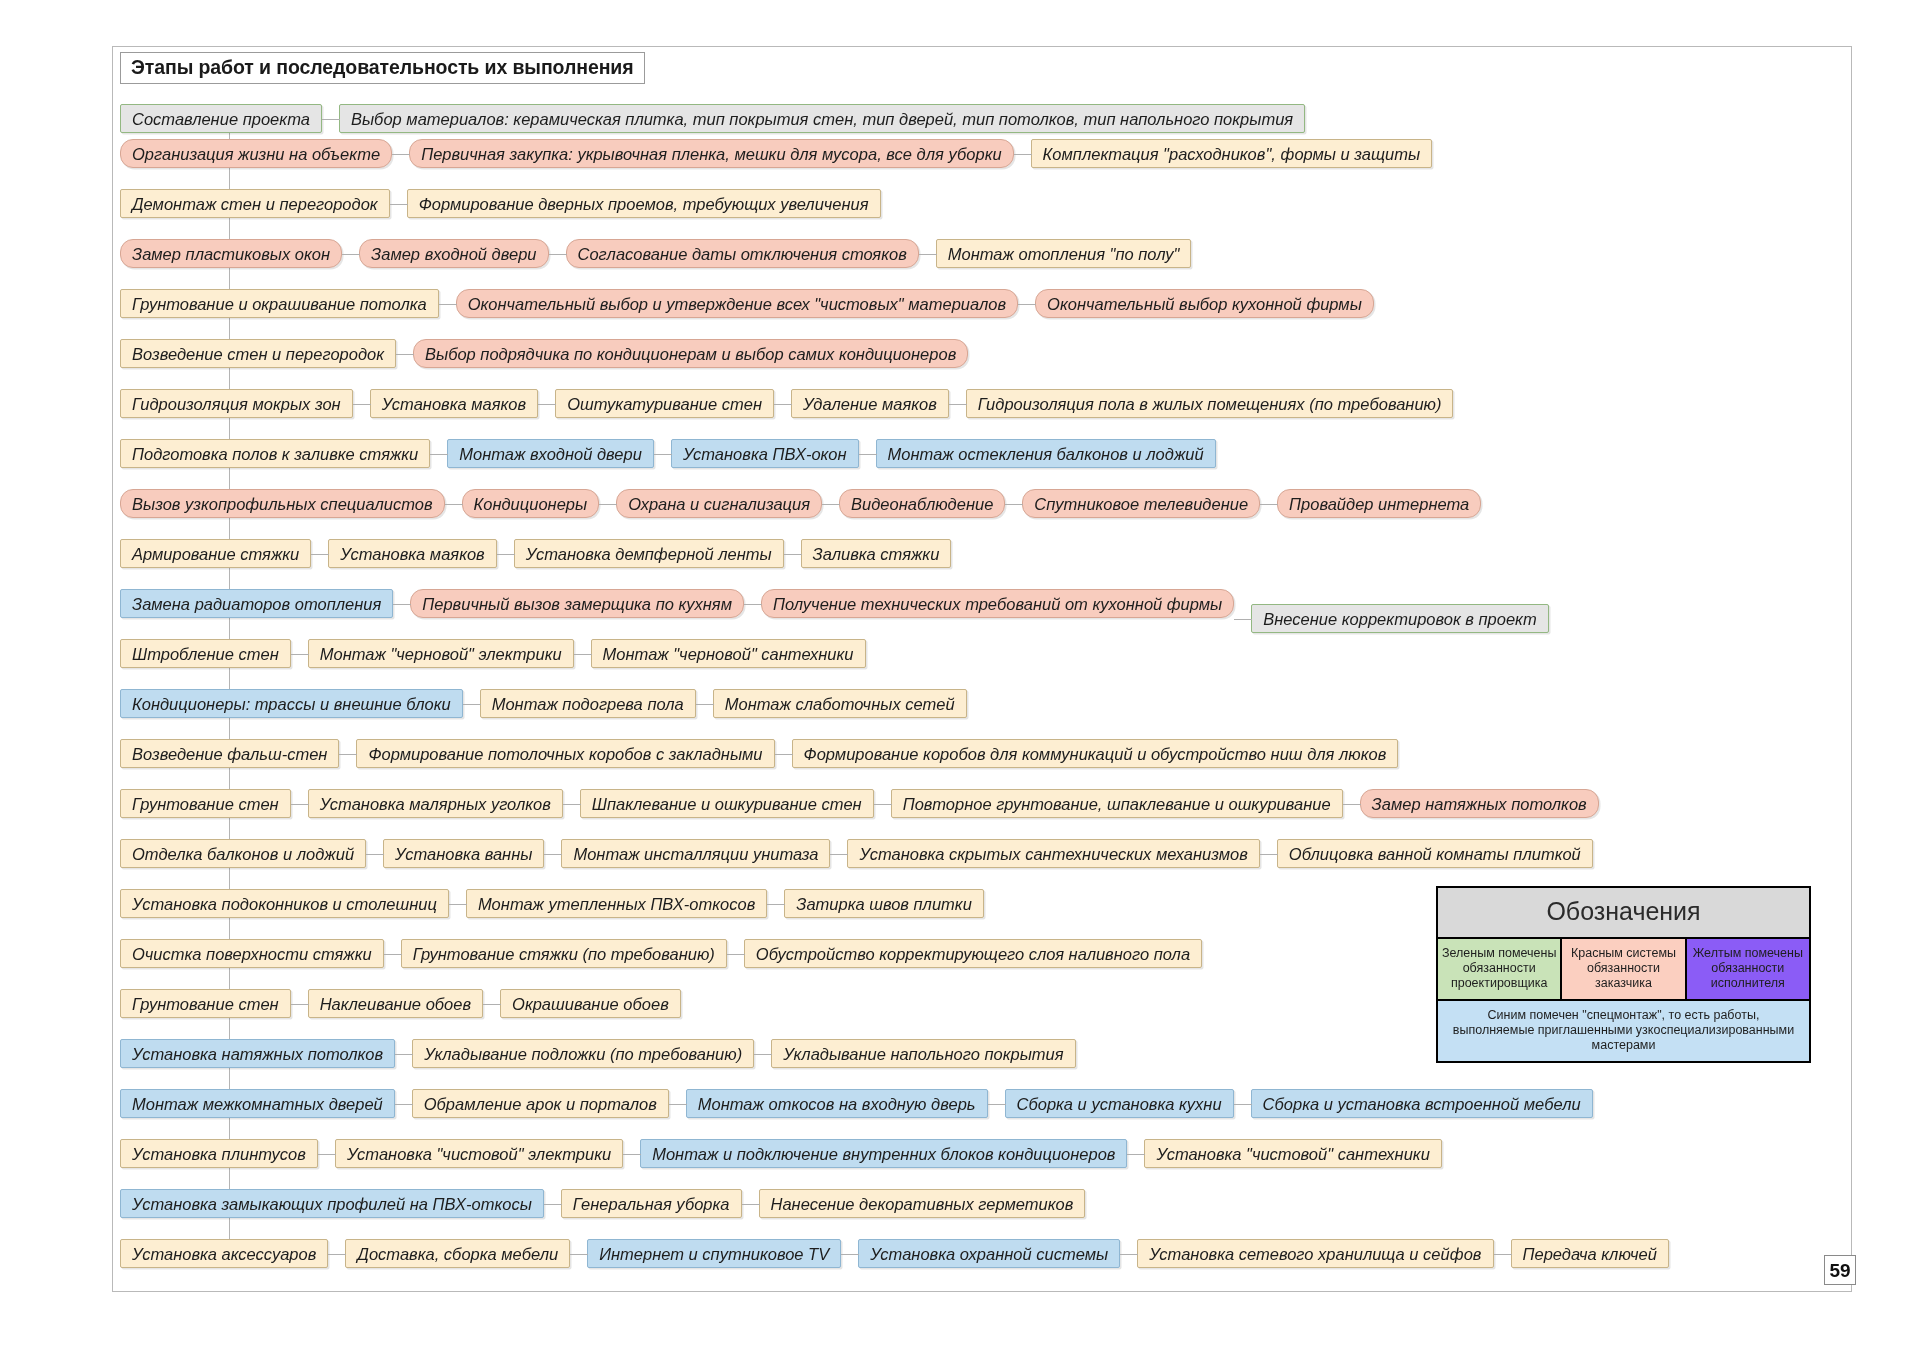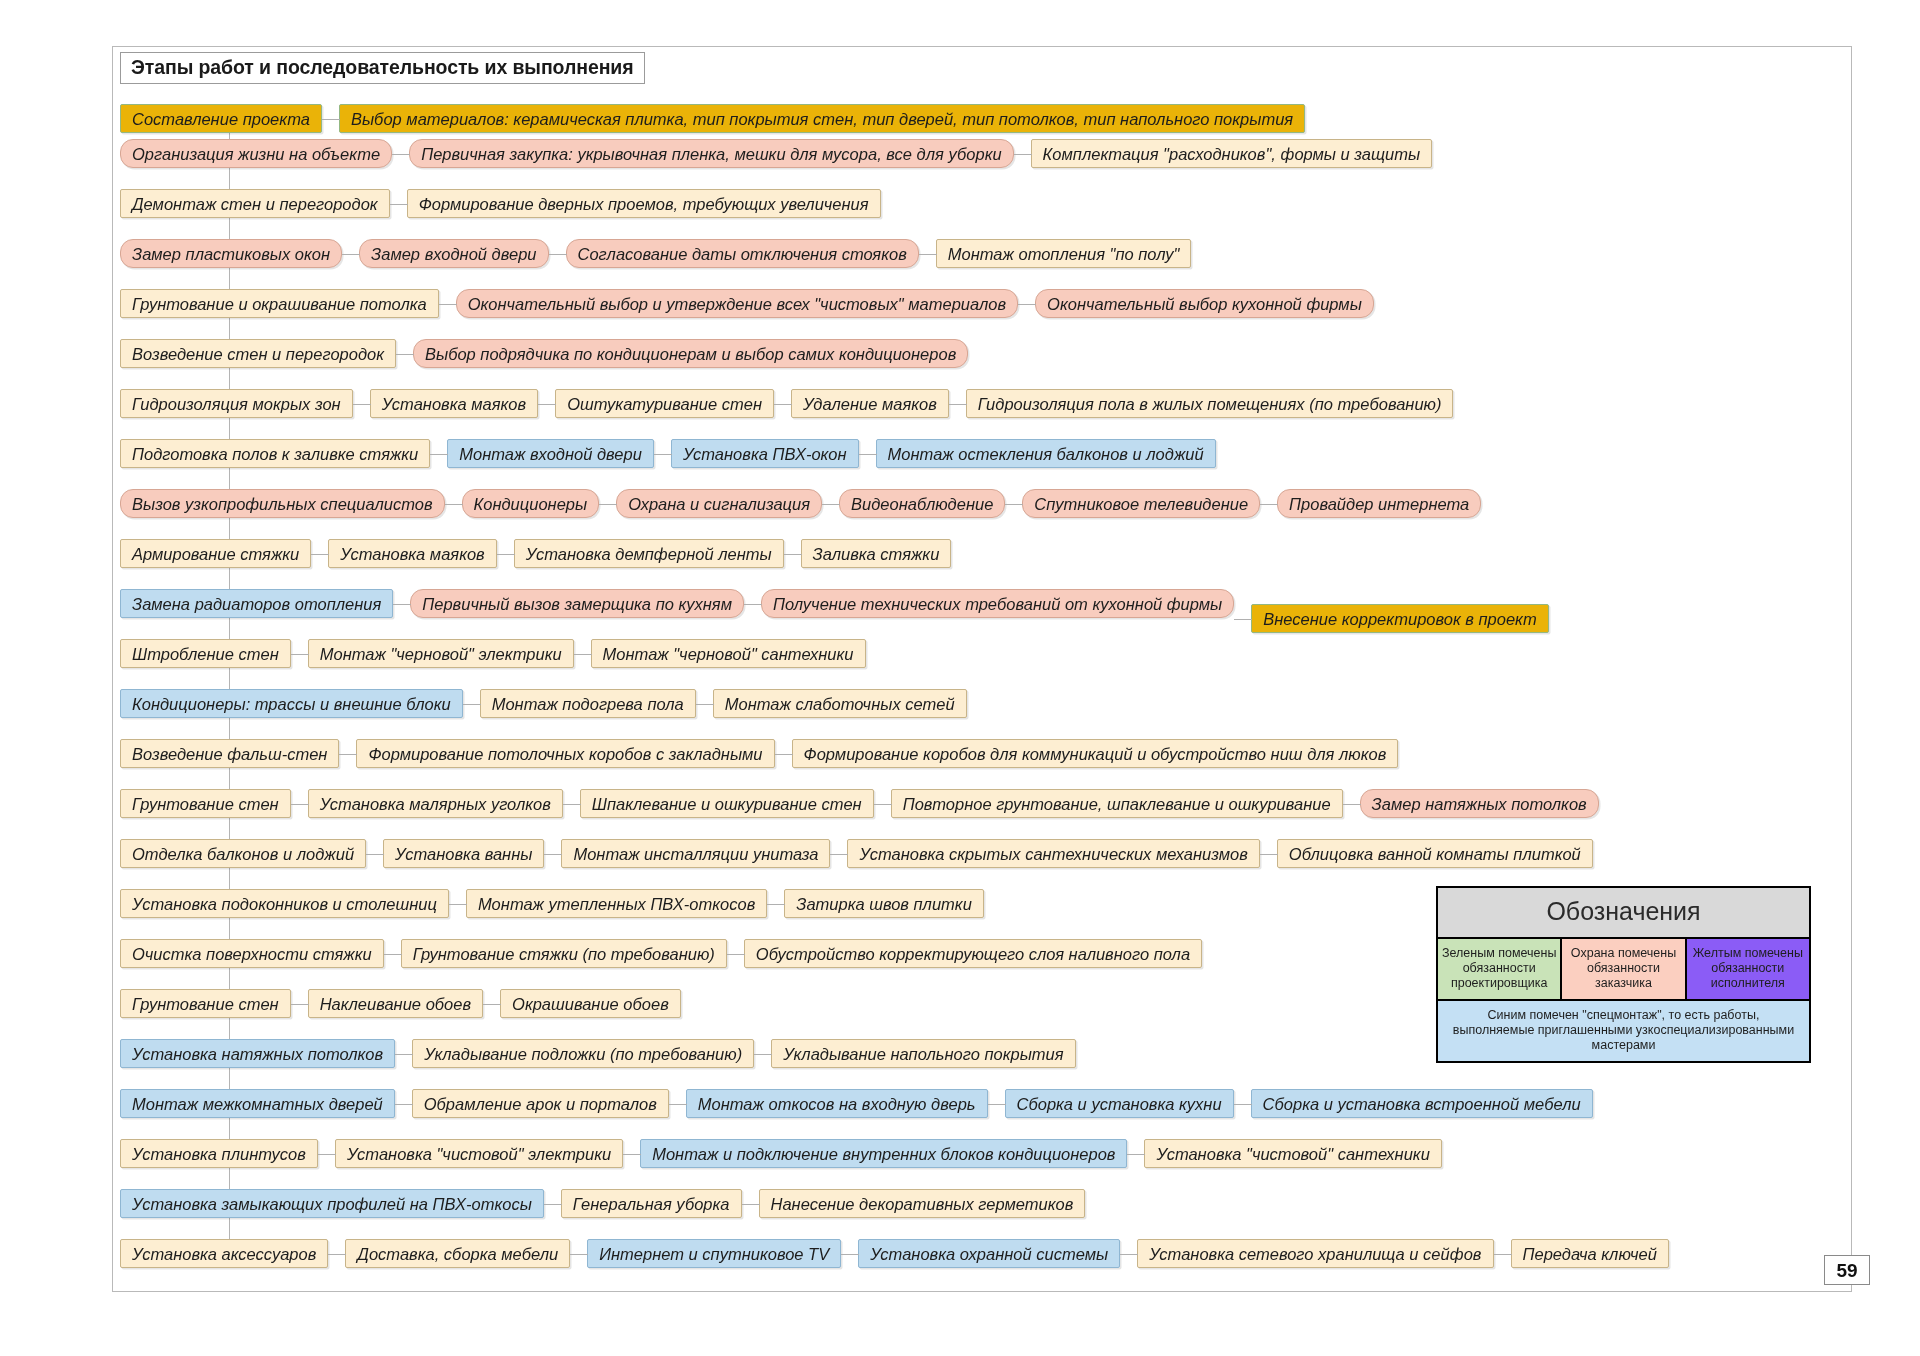"Составление проекта" .c-green { background: #eab308 -> #e5e5e5 }
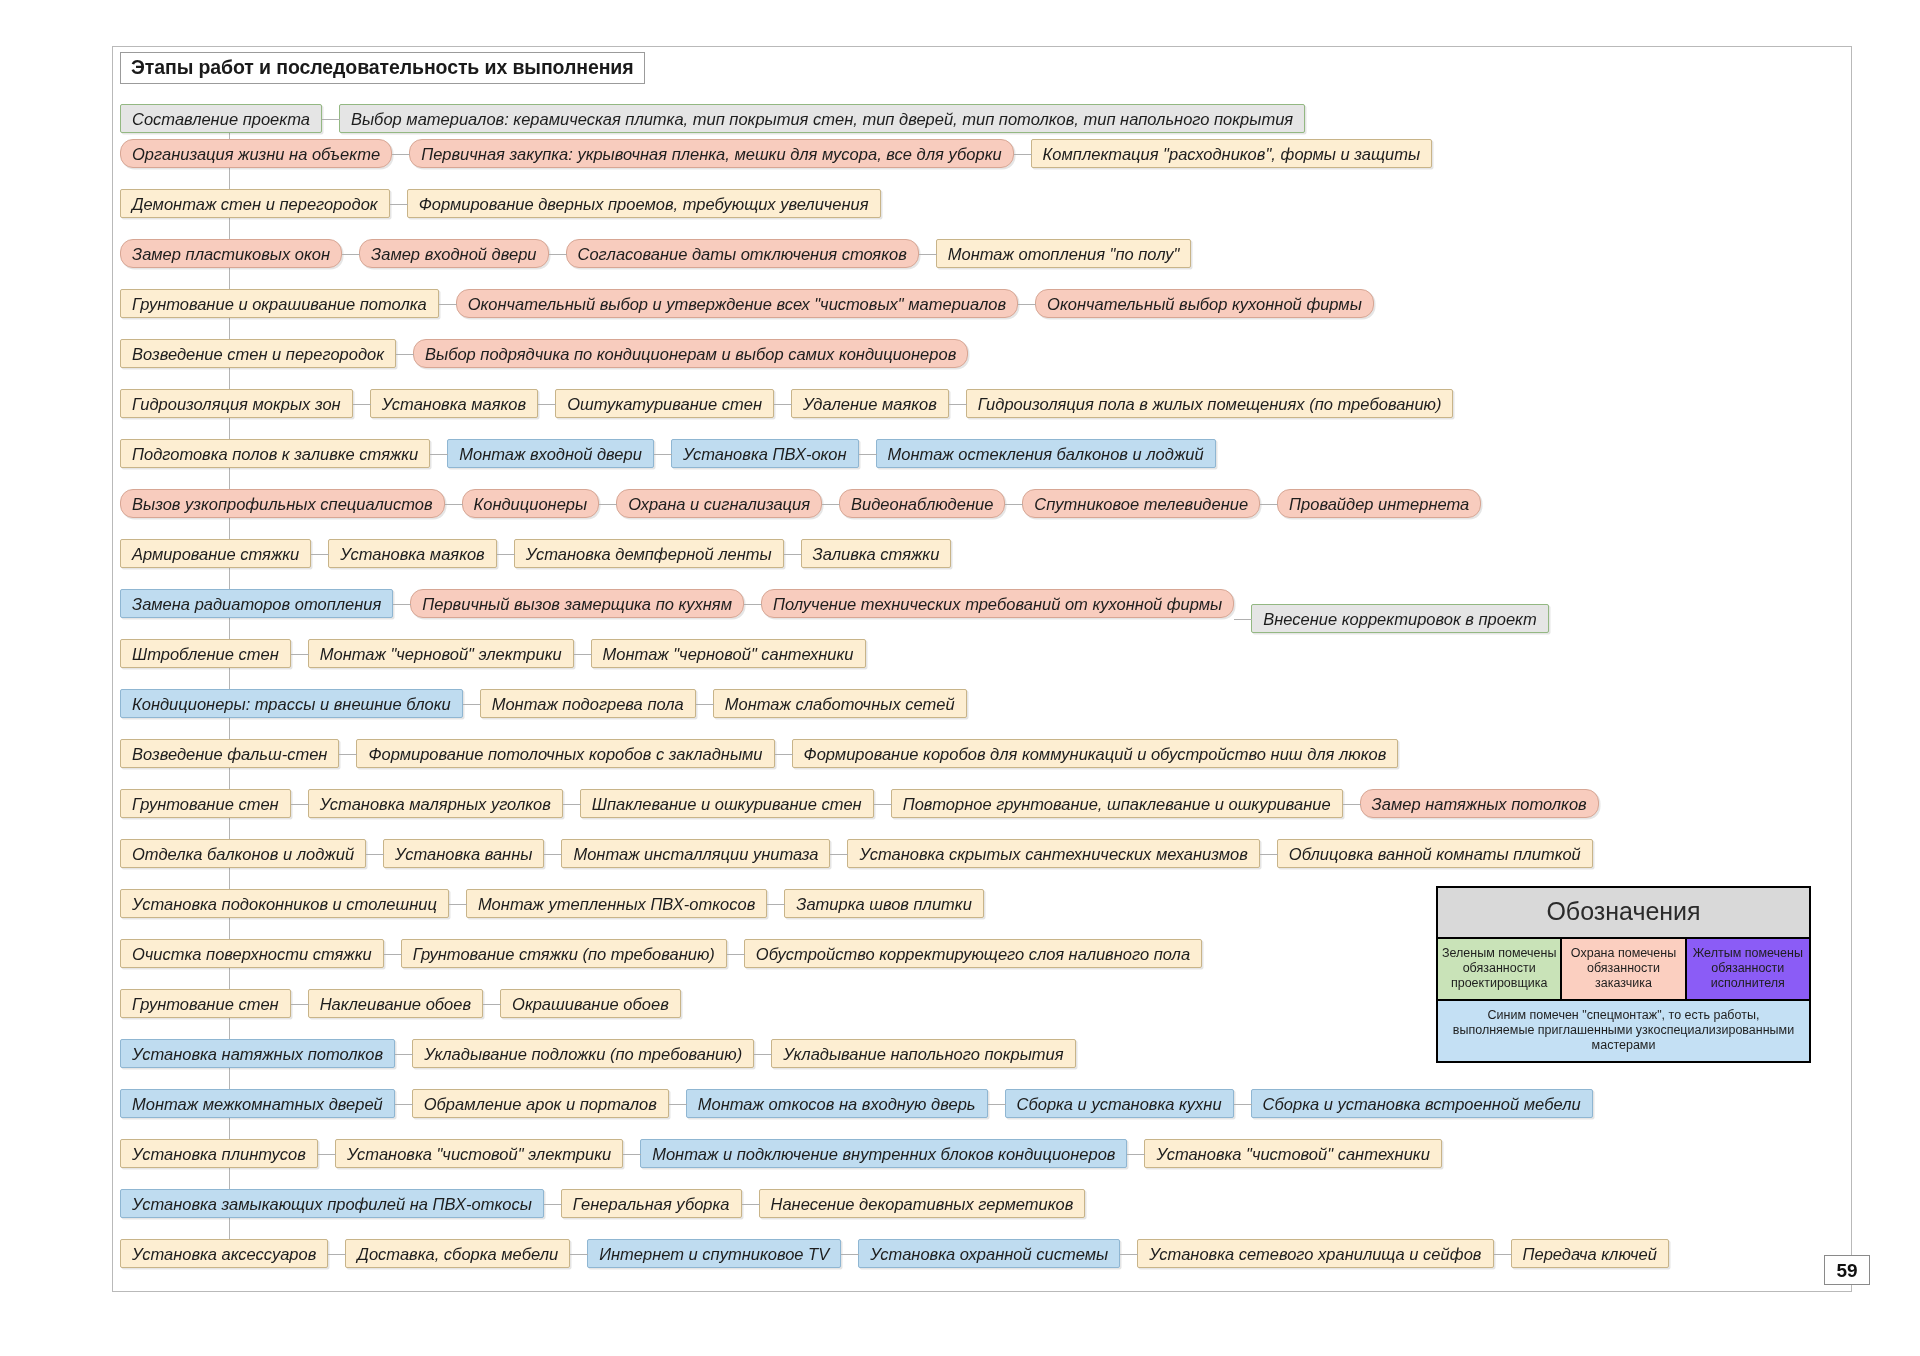"Охрана помечены обязанности заказчика" div.legend-col { text: Охрана помечены -> Красным системы }
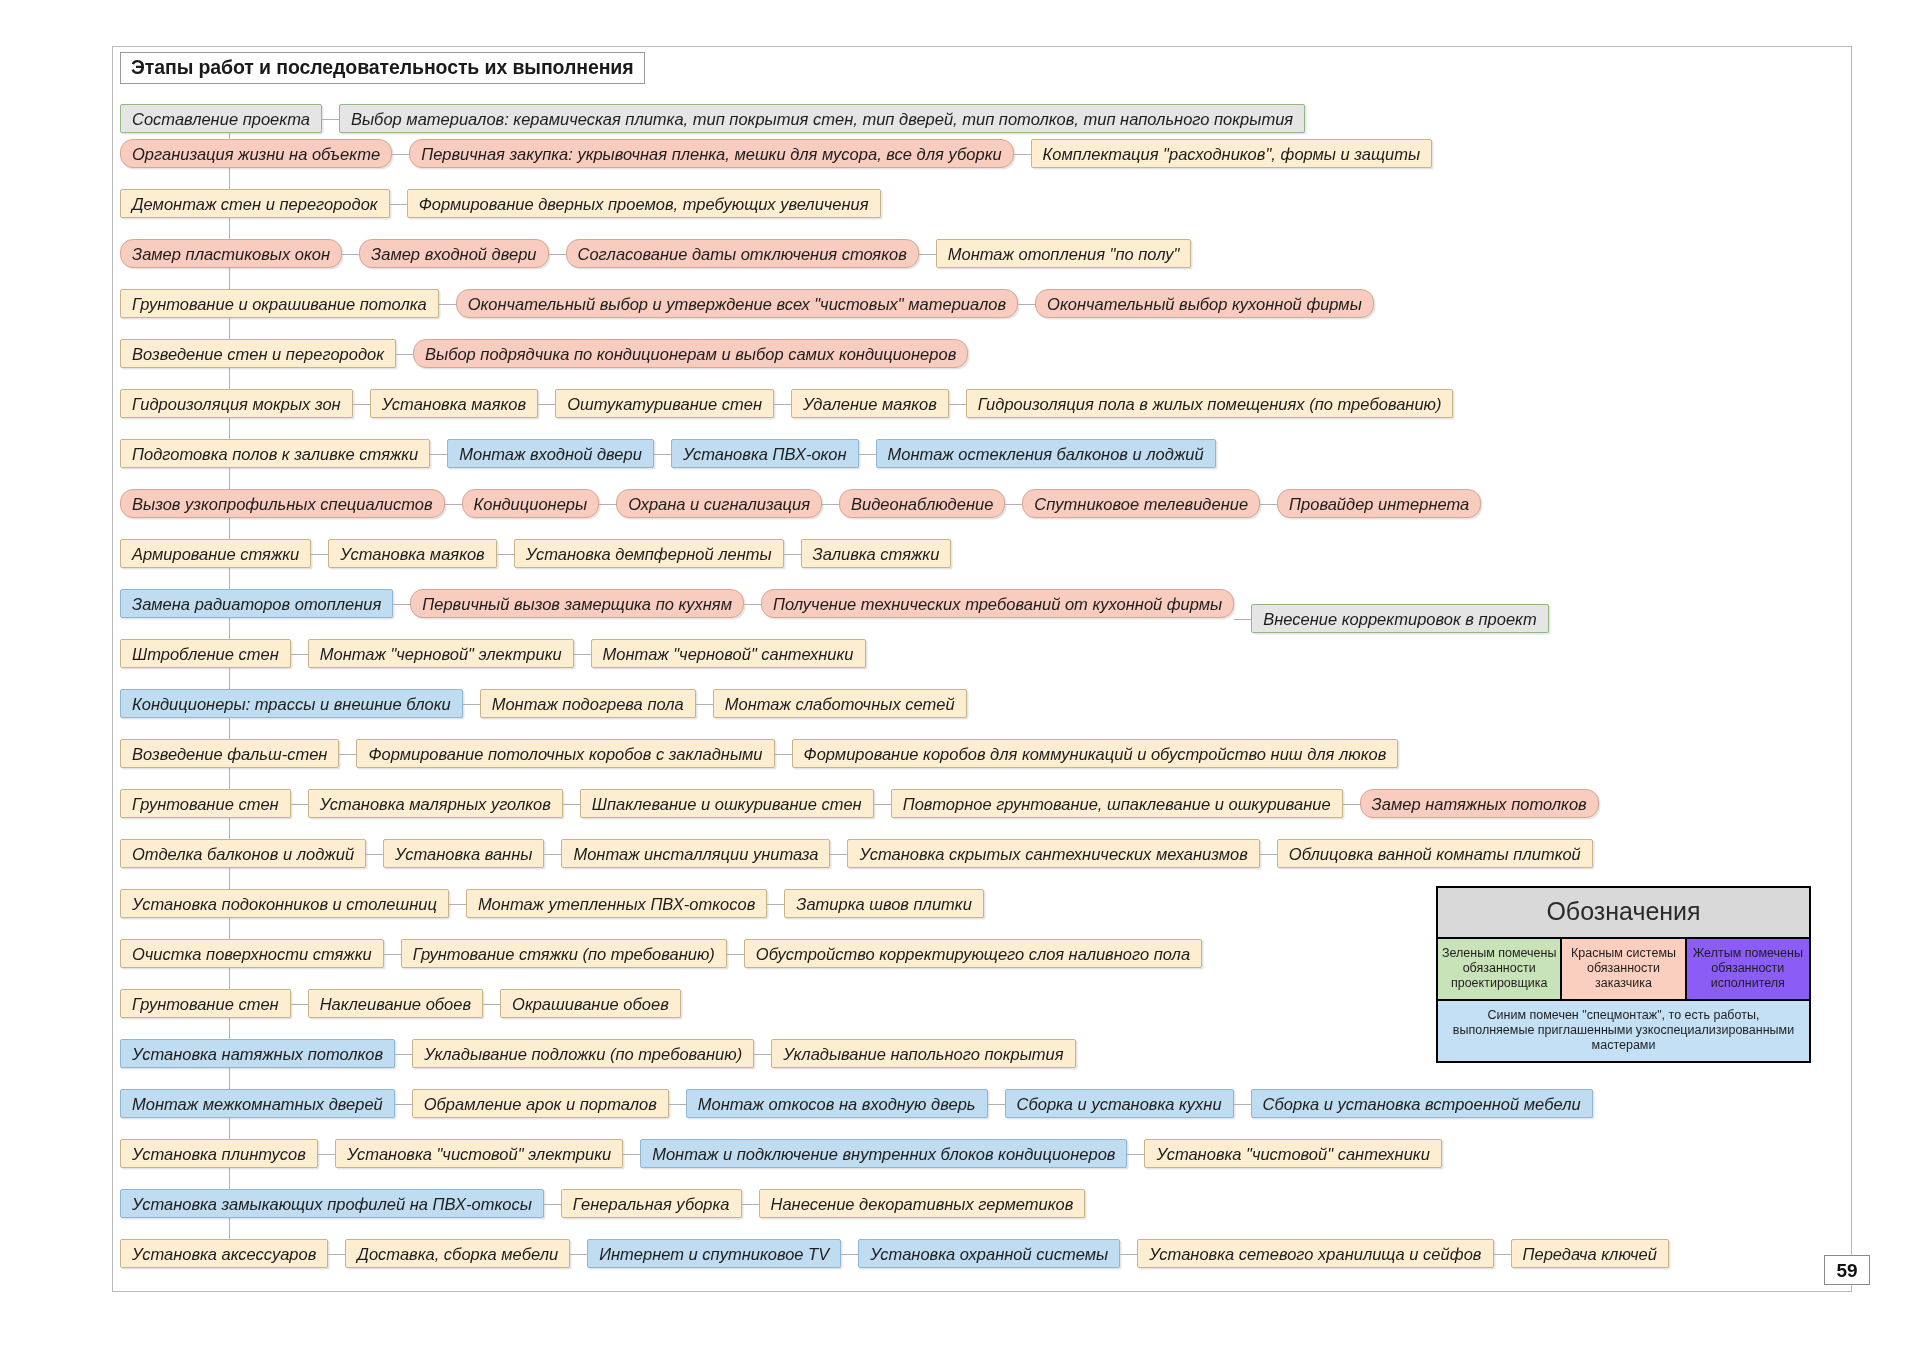"59" #page-number { width: 46px -> 32px }
